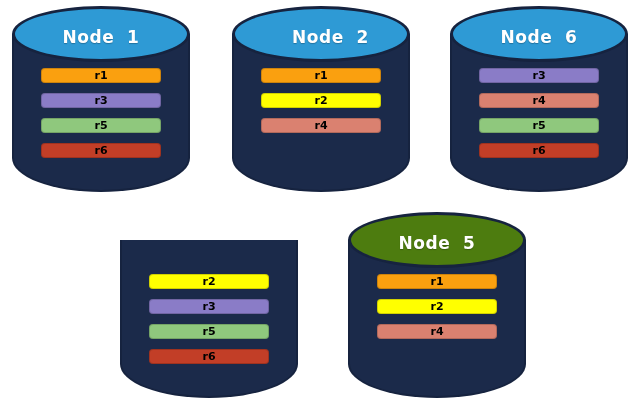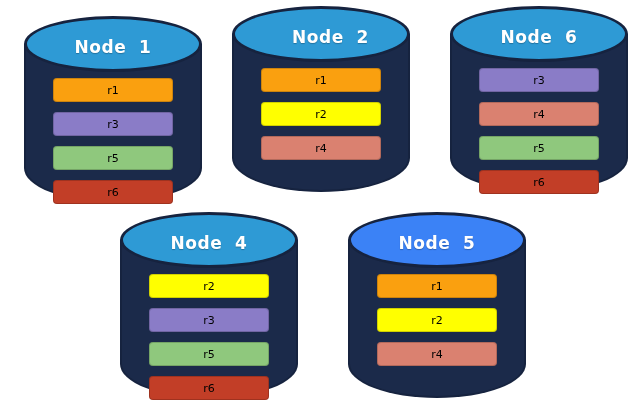"Node 1" .node-1 { margin-left: 12px -> none; top: 16px -> 6px }
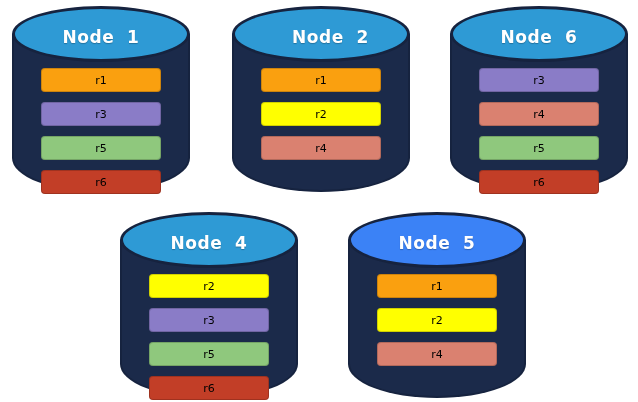"r1" .bar { font-weight: normal -> bold; height: 24px -> 15px }
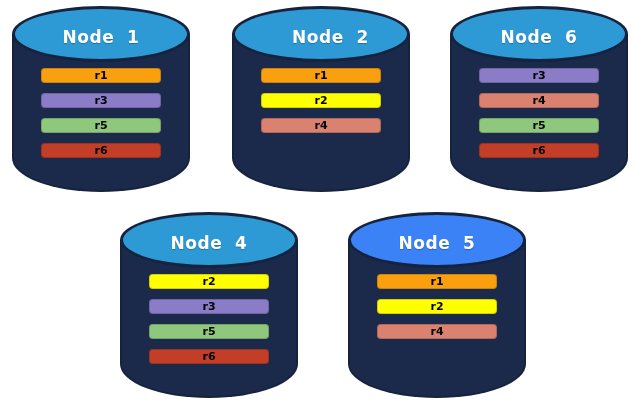"Node 4" div.cyl-top { html: <div> <span>Node 4</span> </div> -> none }
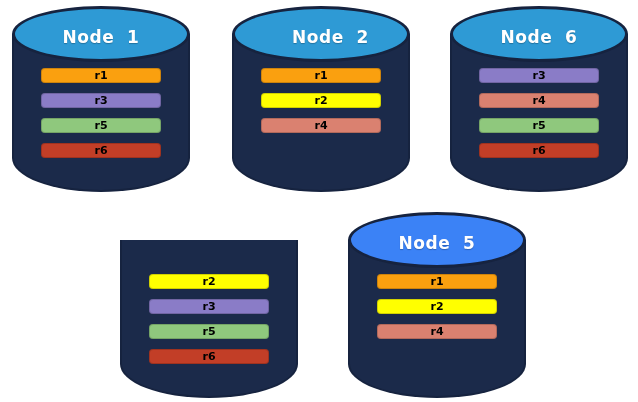"Node 5" div.cyl-top { background: #3b82f6 -> #4d7c0f }
